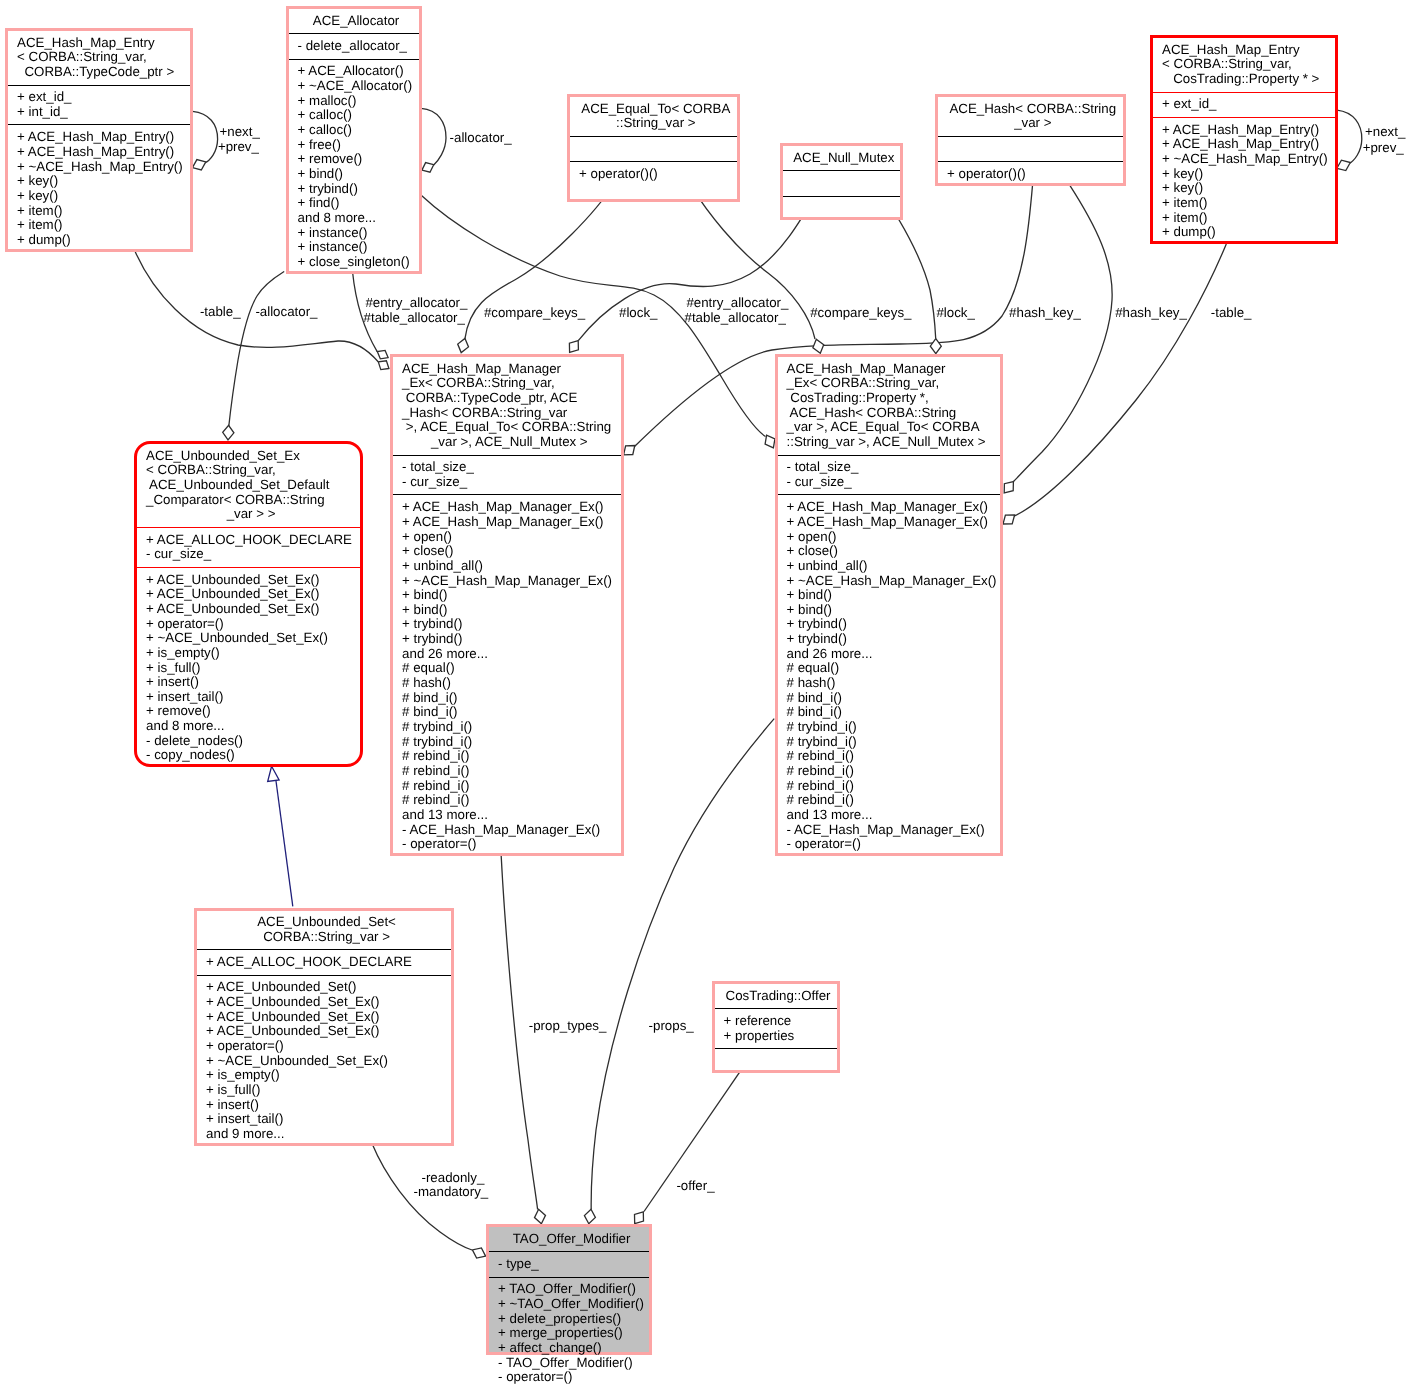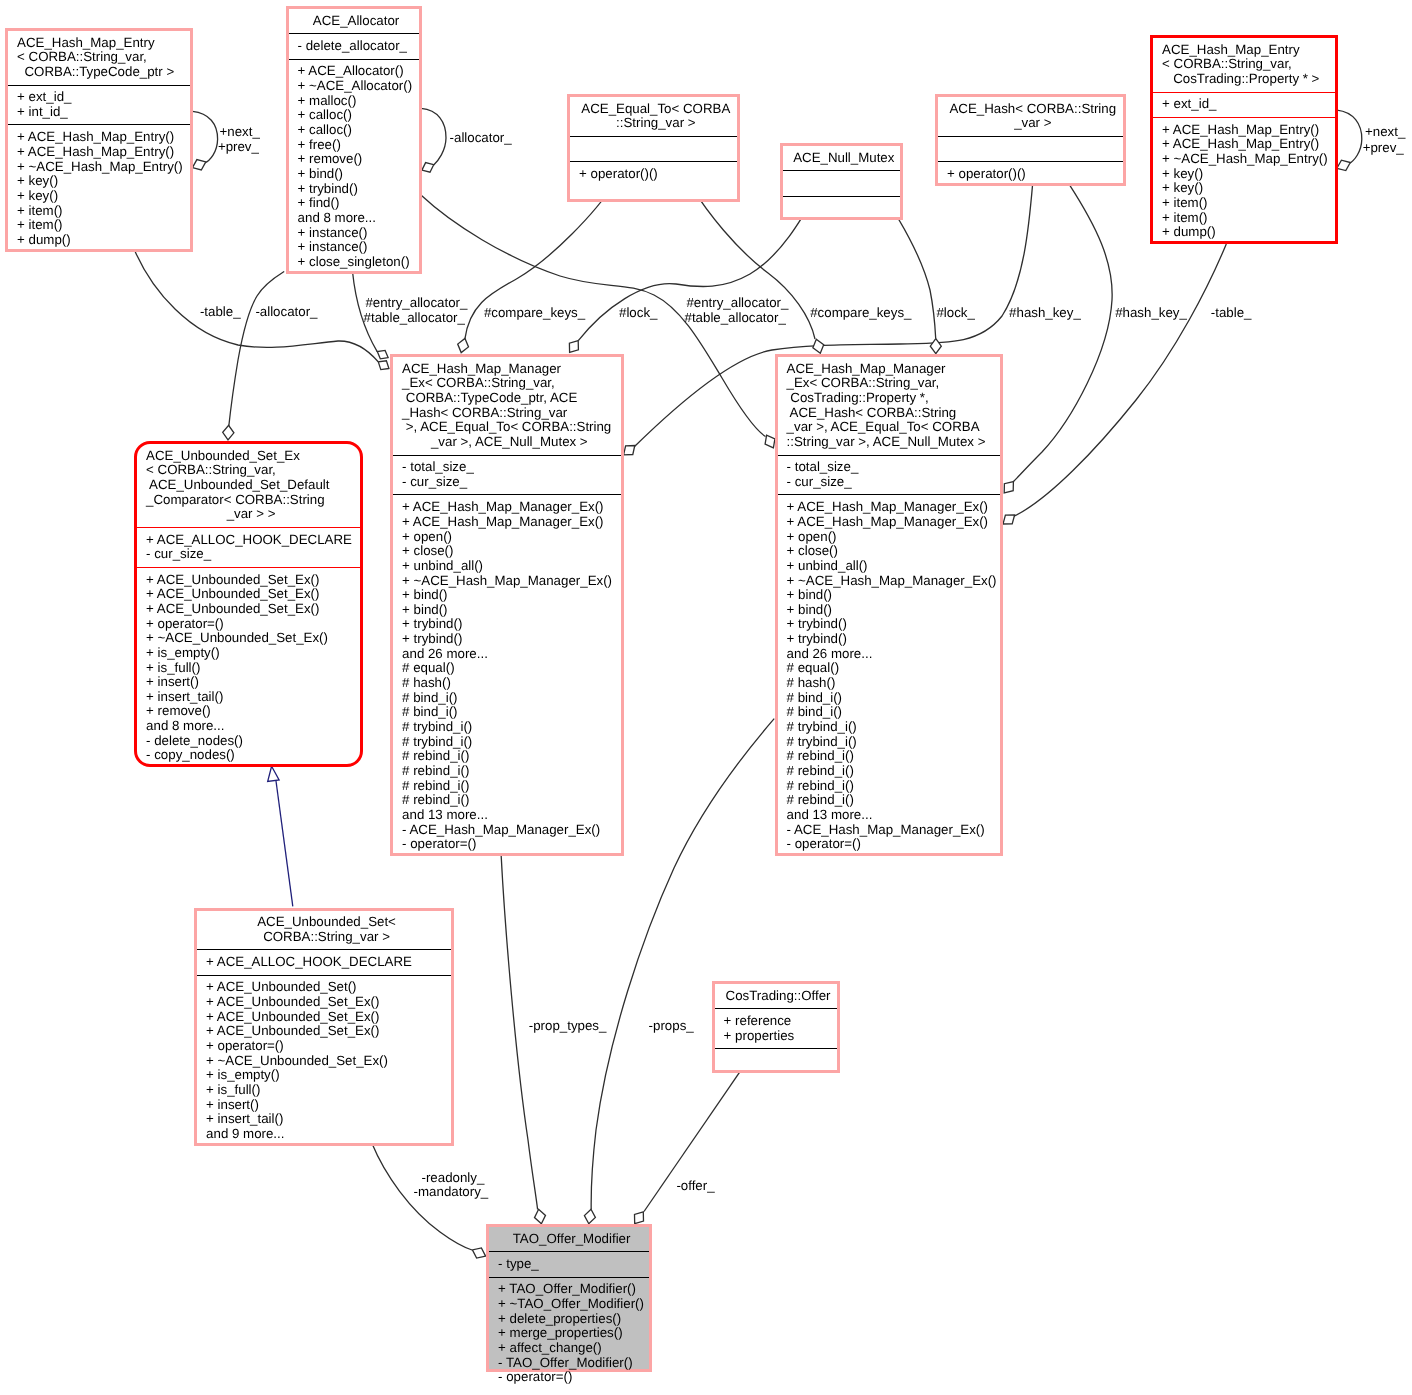"TAO_Offer_Modifier" div.node { height: 148px -> 131px }
